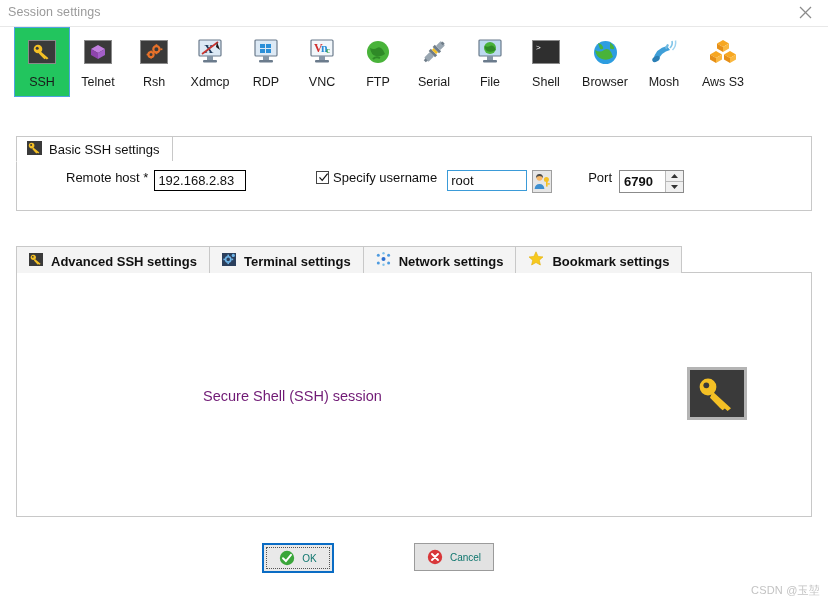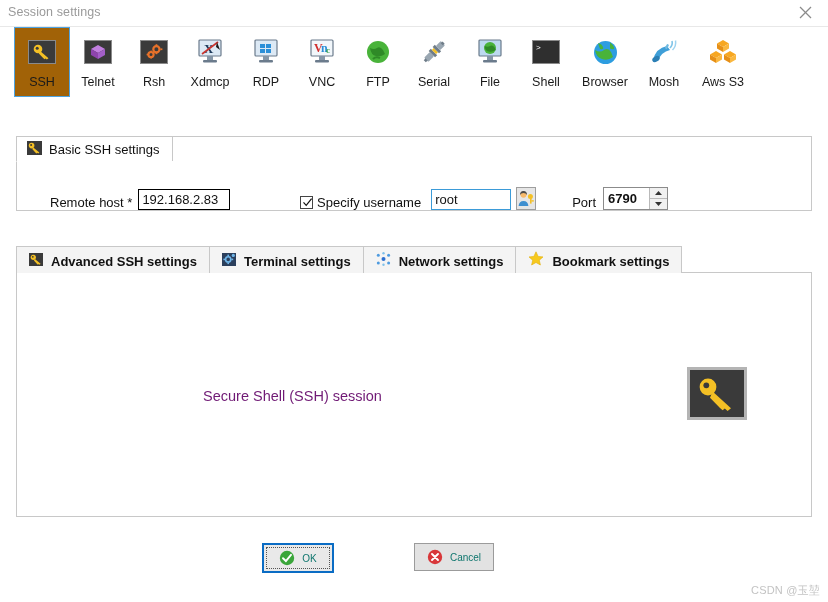"SSH" .proto.selected { background: #a16207 -> #22c55e }
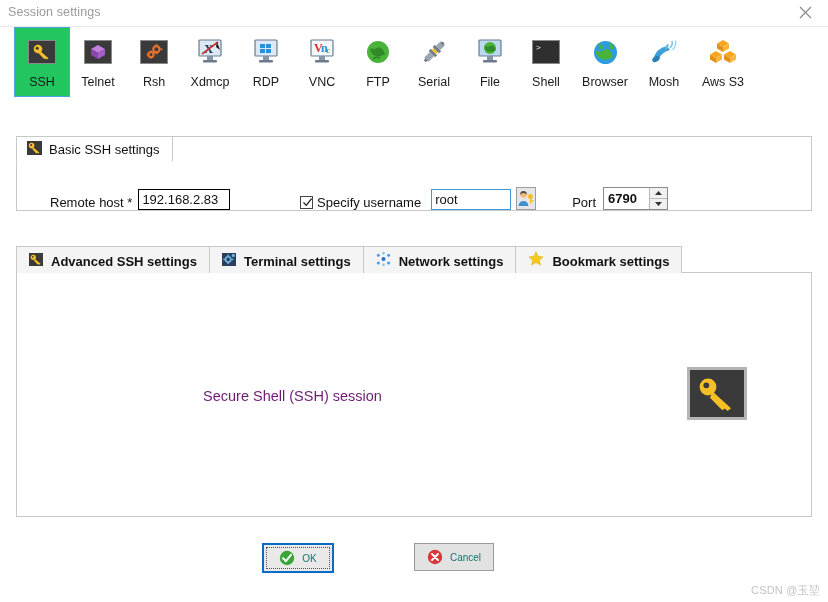"Remote host *" .form-row { align-items: flex-end -> flex-start; left: 4px -> 20px }
